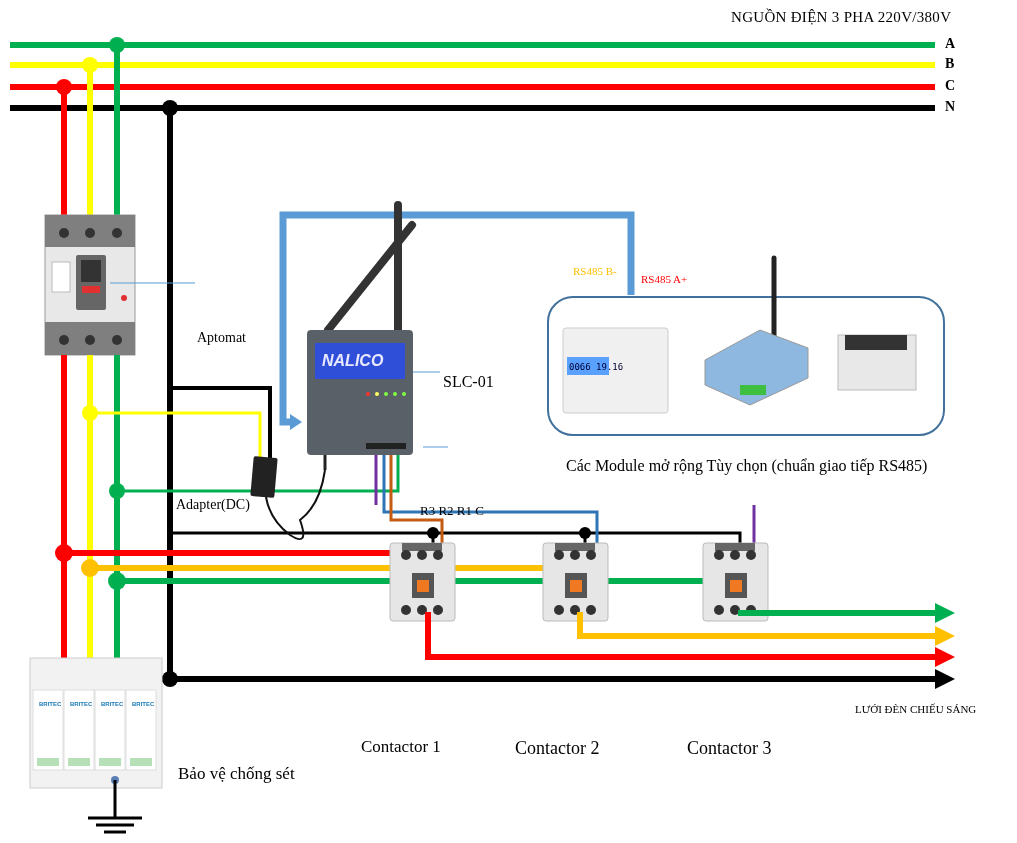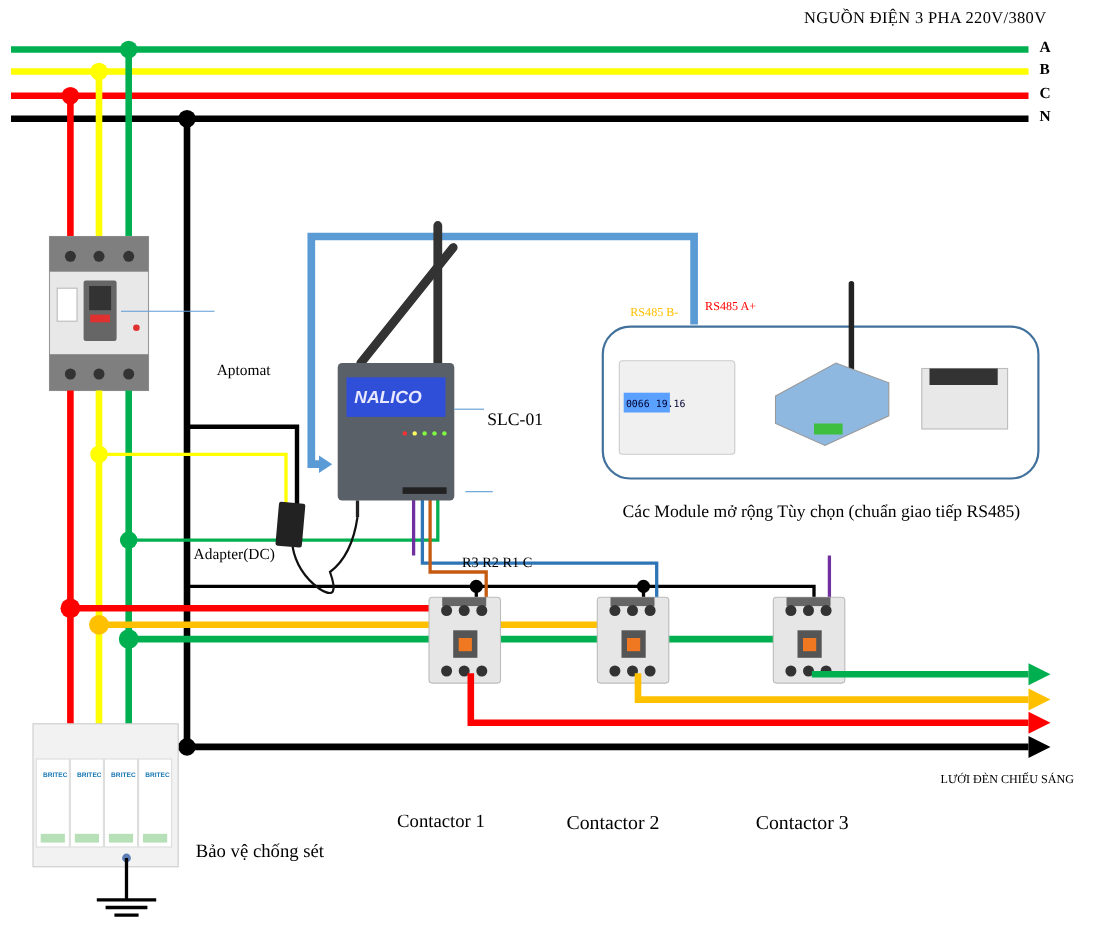"RS485 B-" div.lbl { top: 278px -> 265px }
